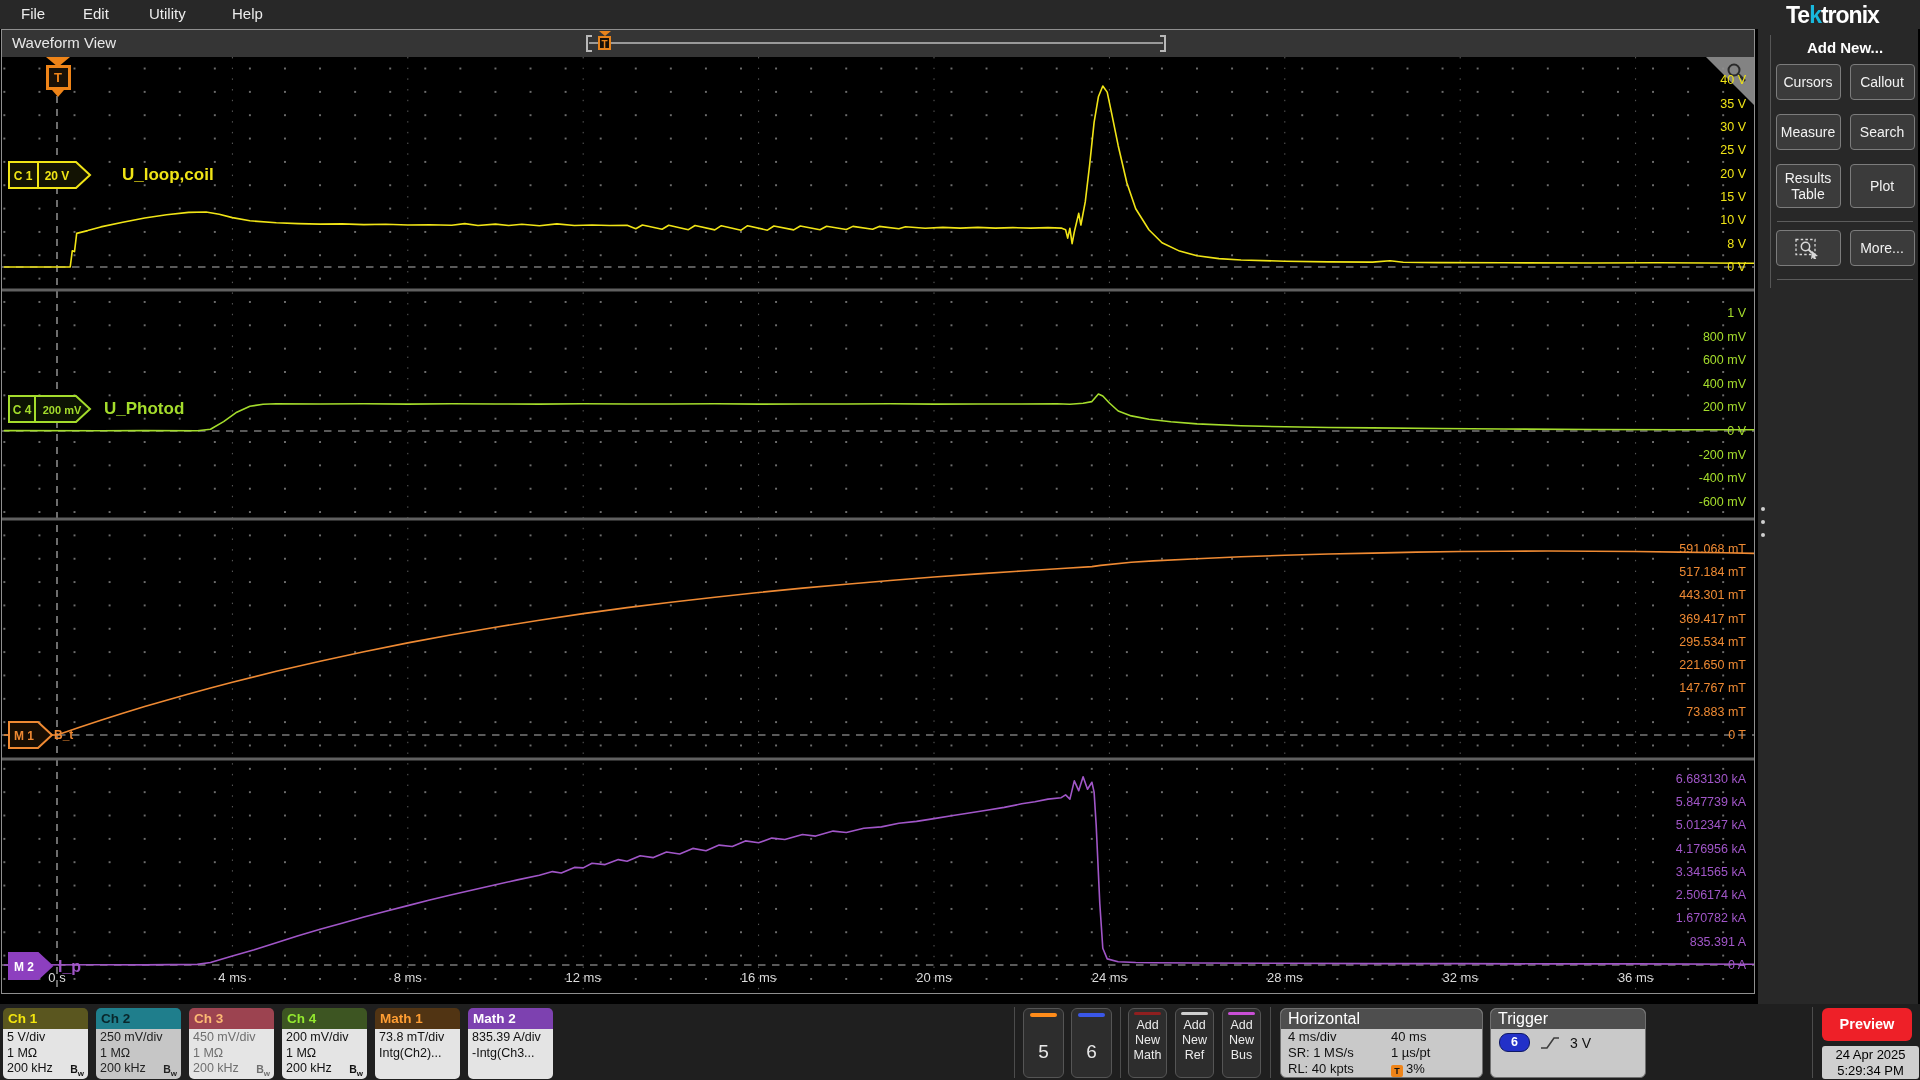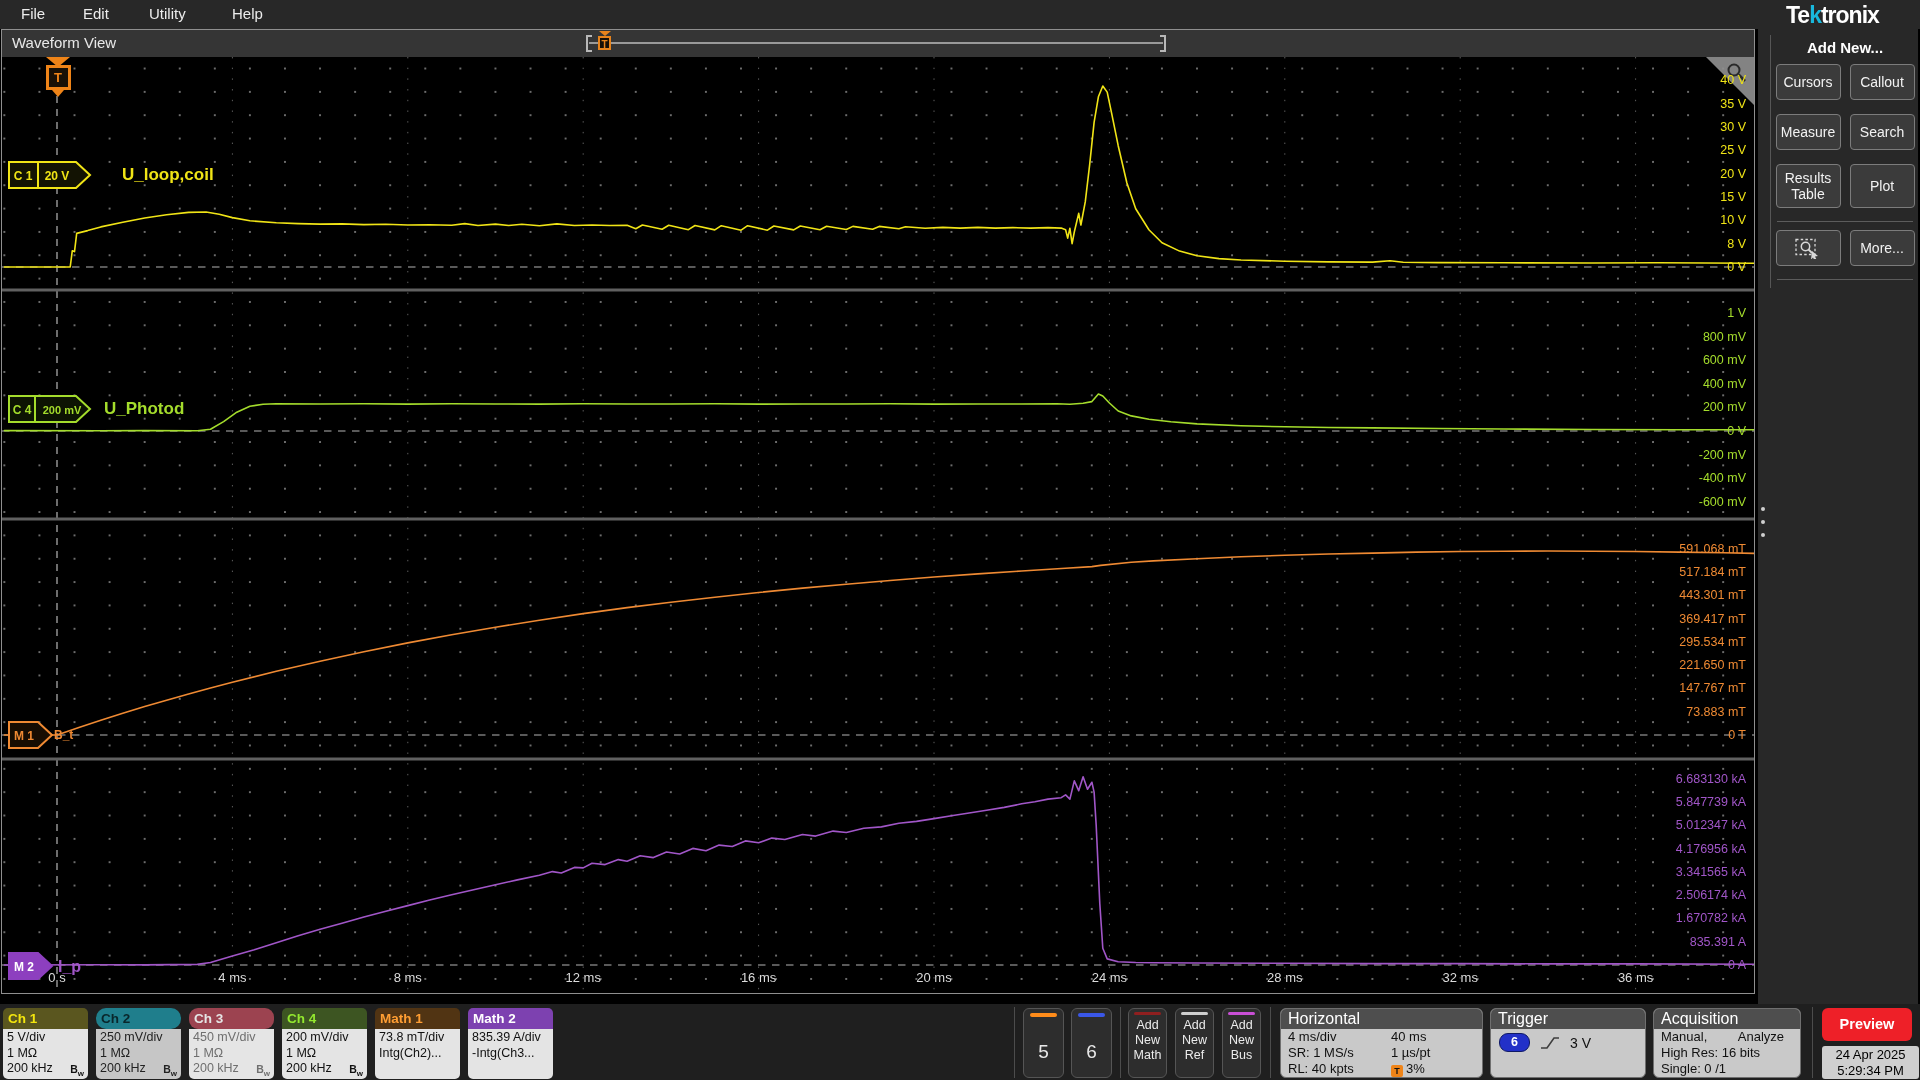"Ch 2" div.bhead { border-radius: 10px -> none }
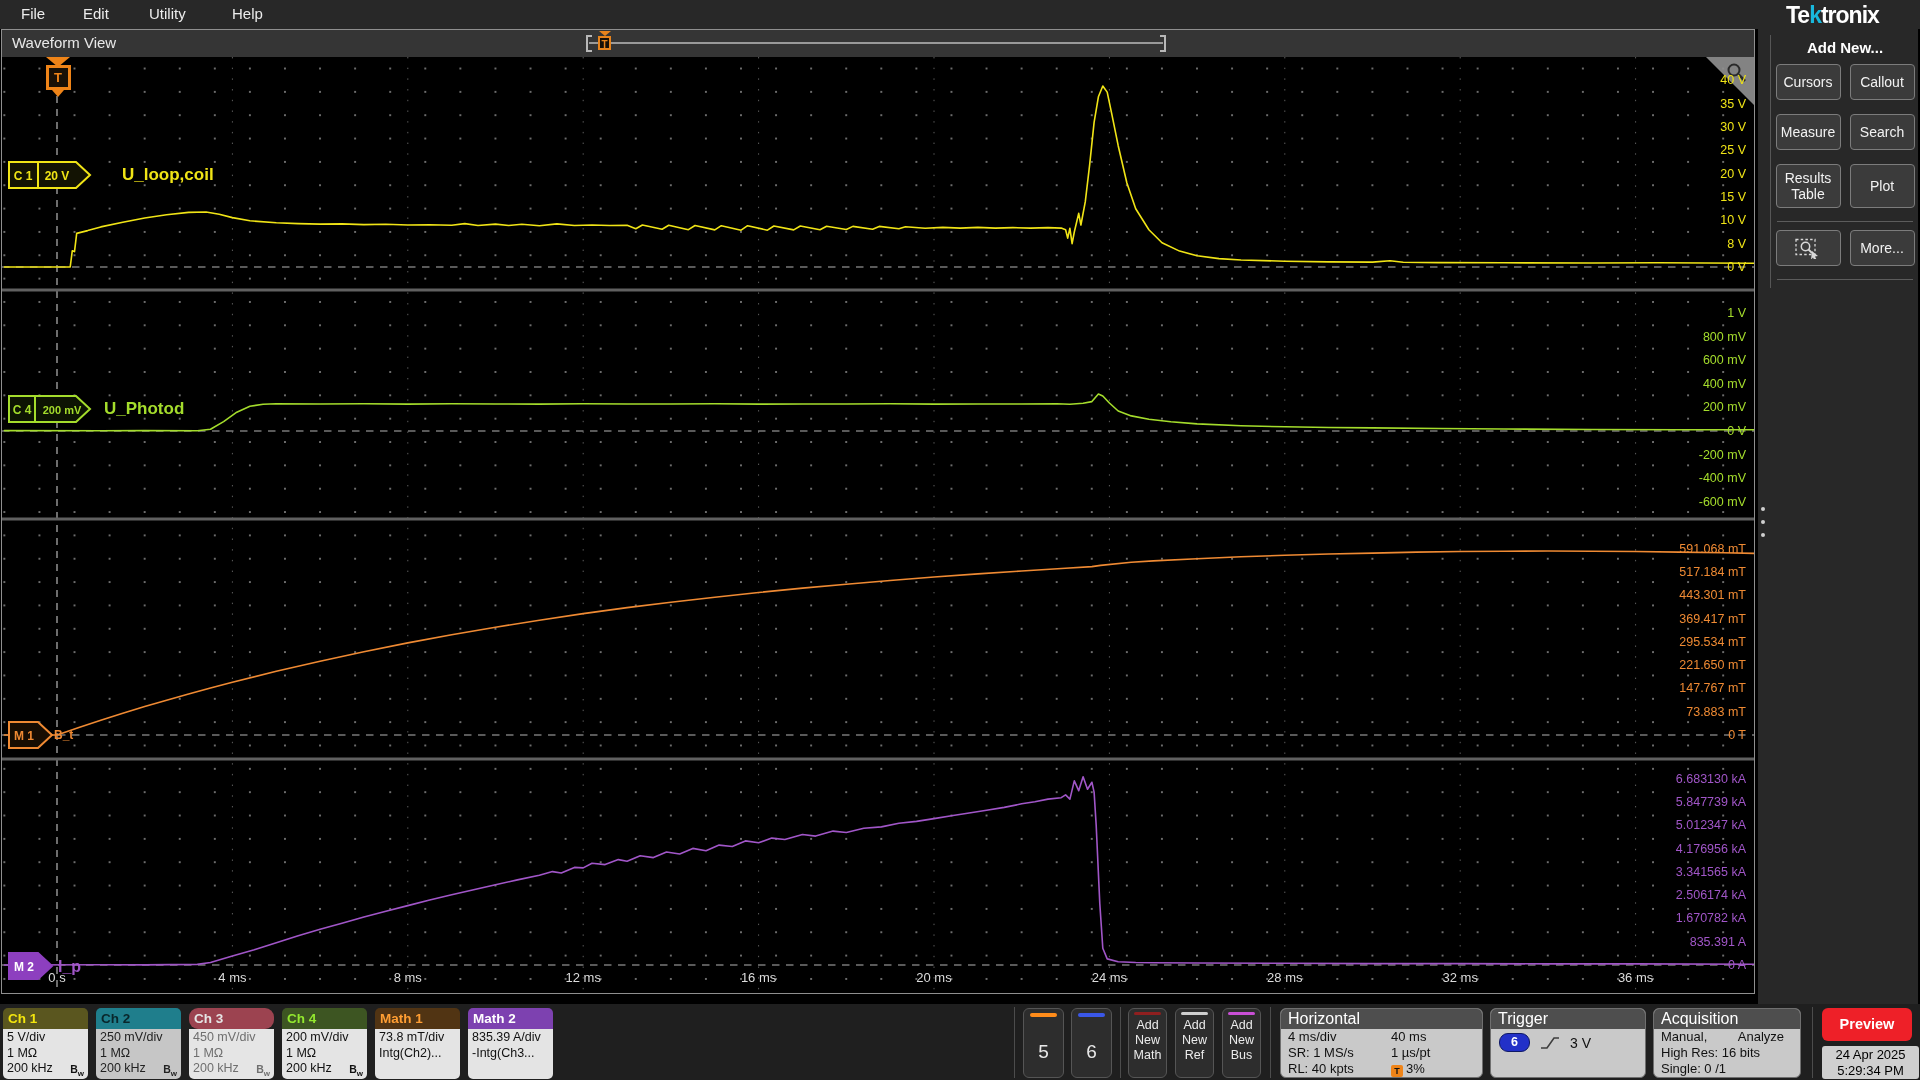"Ch 3" div.bhead { border-radius: 9px -> none; color: #e5e5e5 -> #fdba74 }
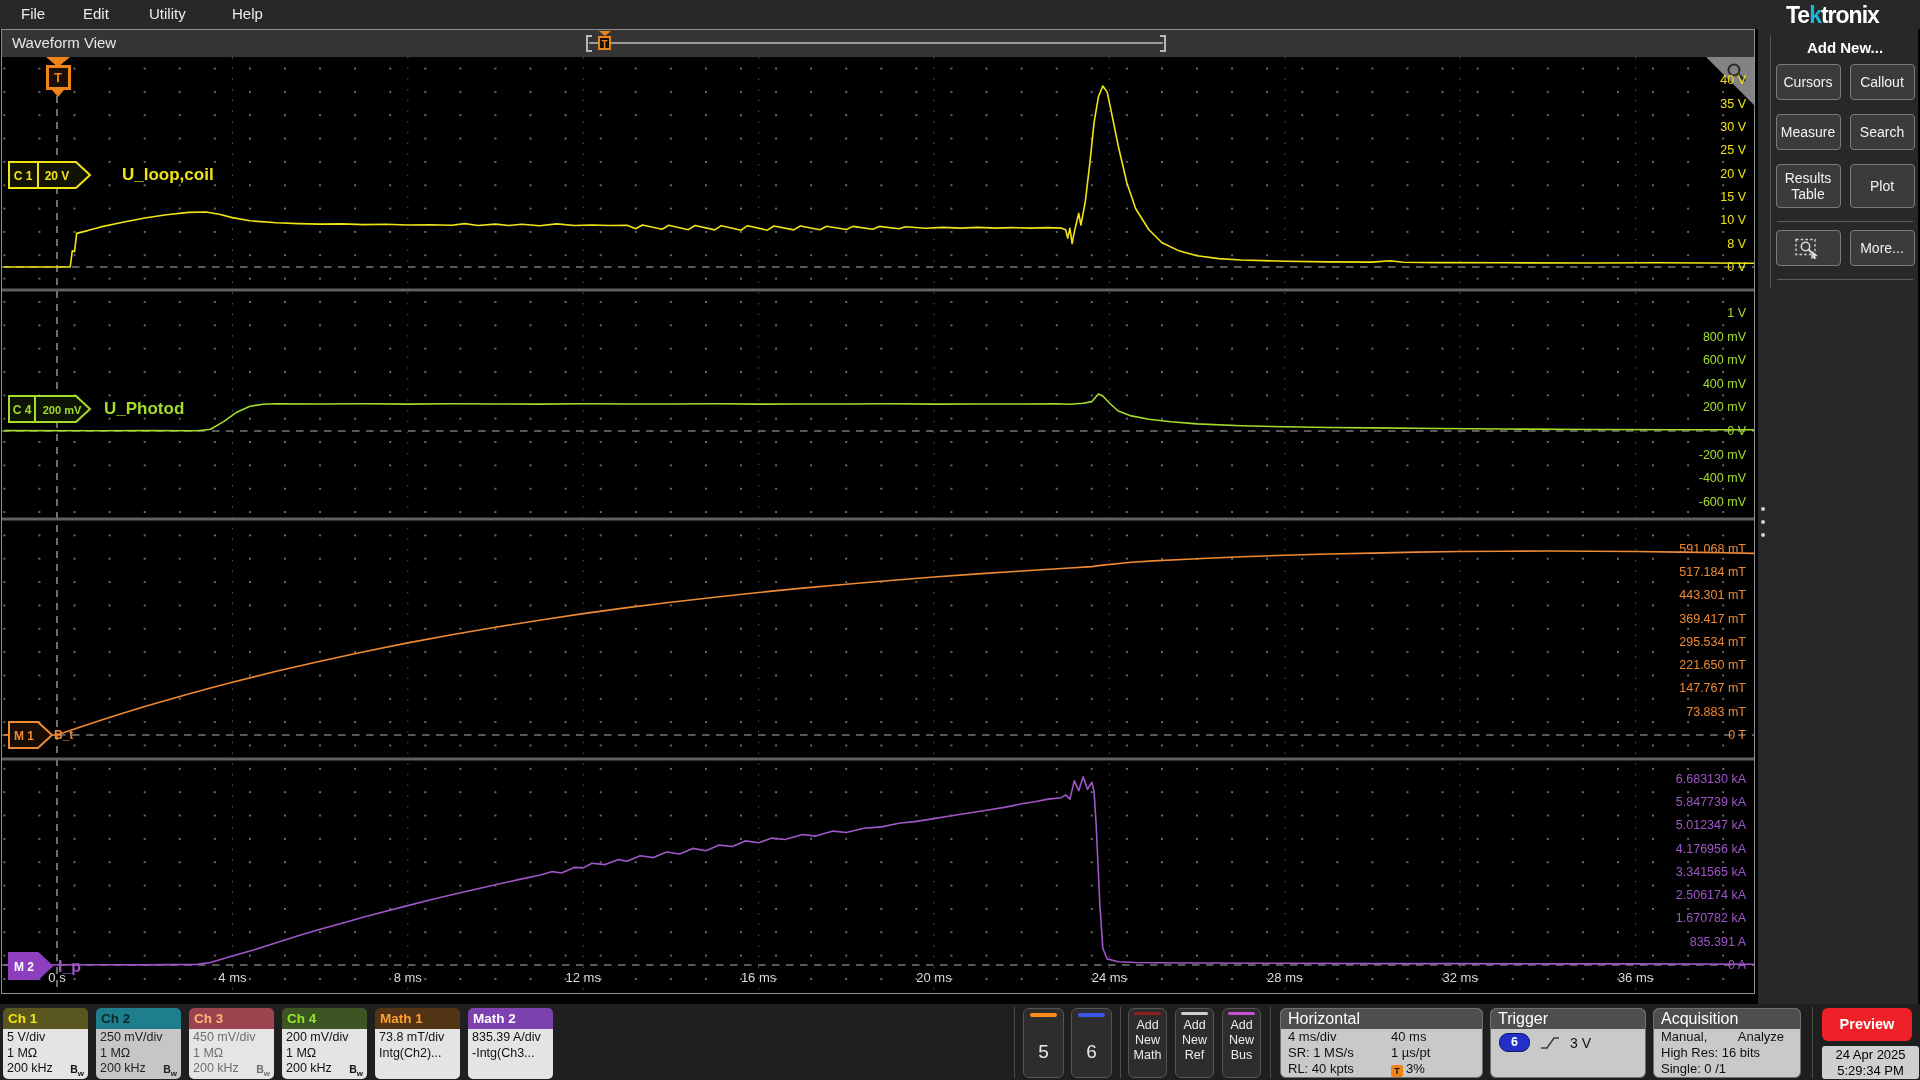"Acquisition" div.infopanel { html: <div> <div>Acquisition</div> <div> <span>Manual,</span> <span>Analyze</span> </div> <div>High Res: 16 bits</div> <div>Single: 0 /1</div> </div> -> none }
